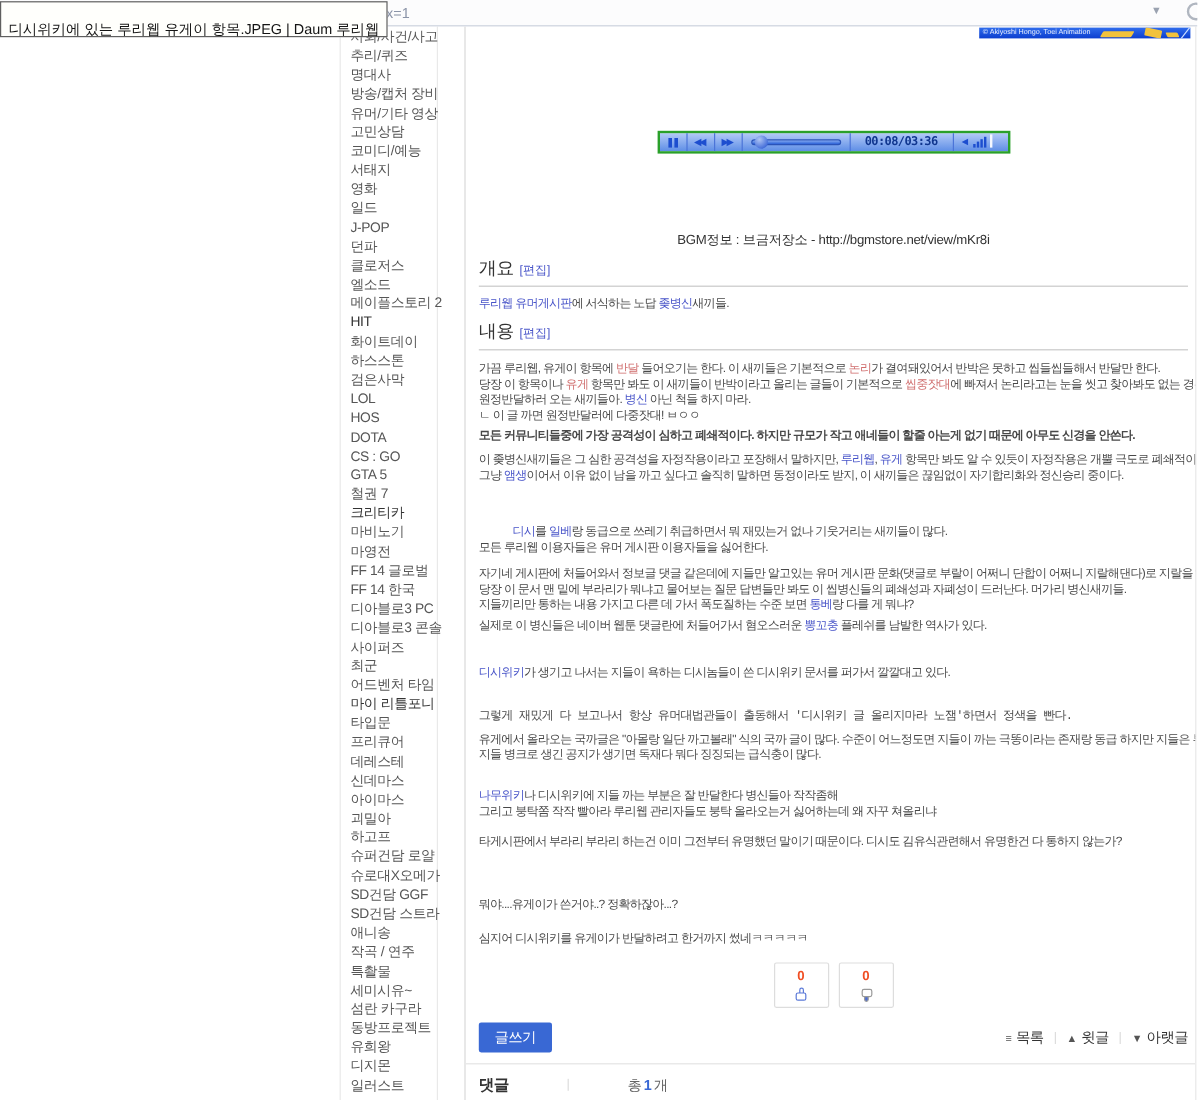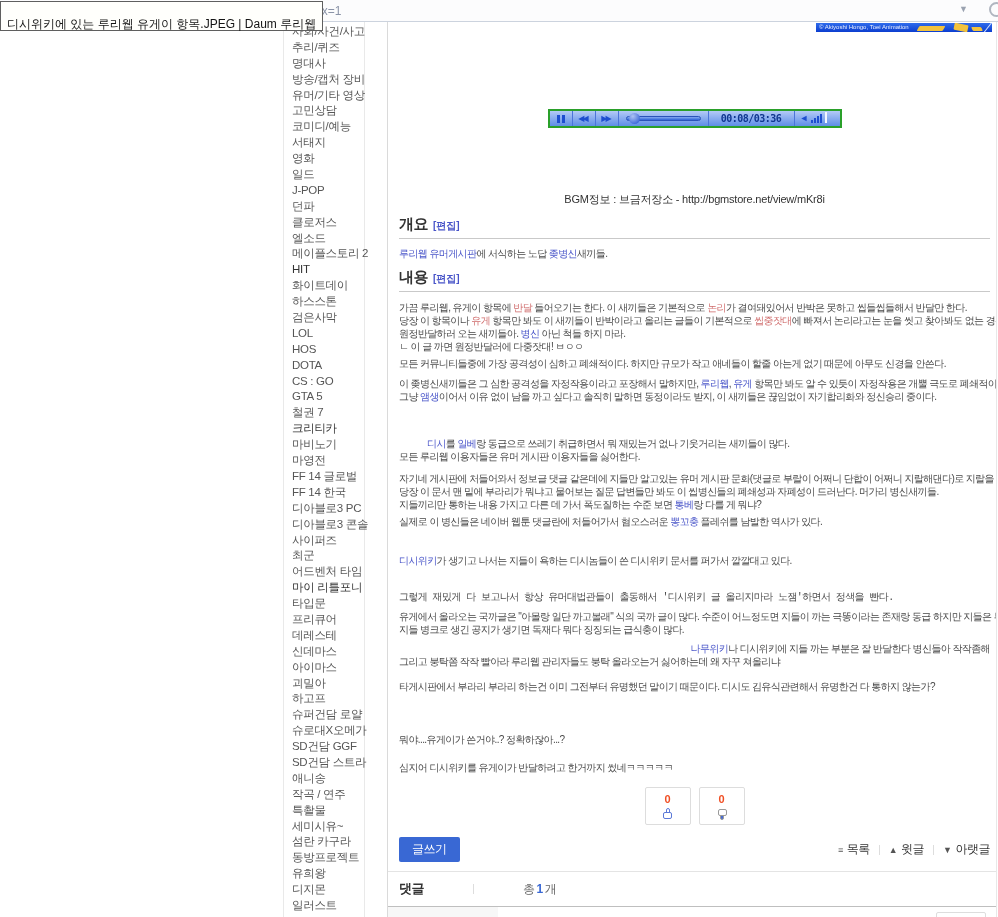"개요 [편집]" h2.sec { font-weight: bold -> normal }
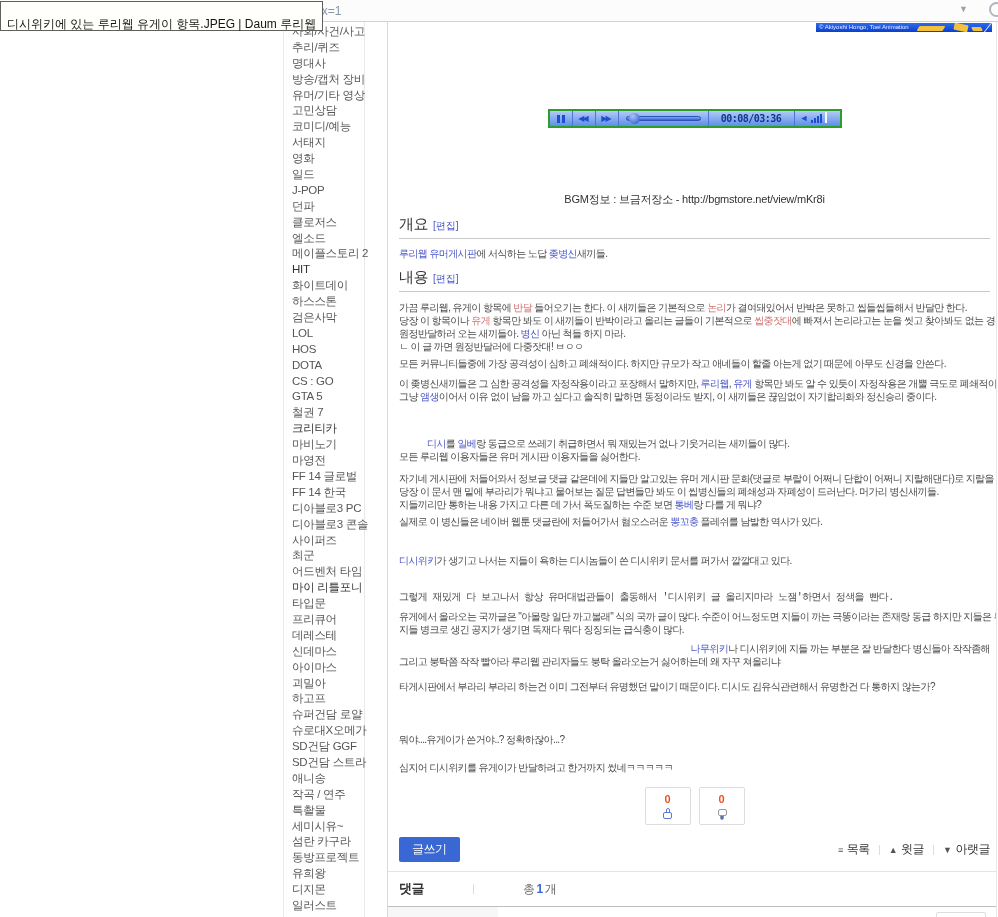"모든 커뮤니티들중에 가장 공격성이 심하고" div.ln { font-weight: none -> bold }
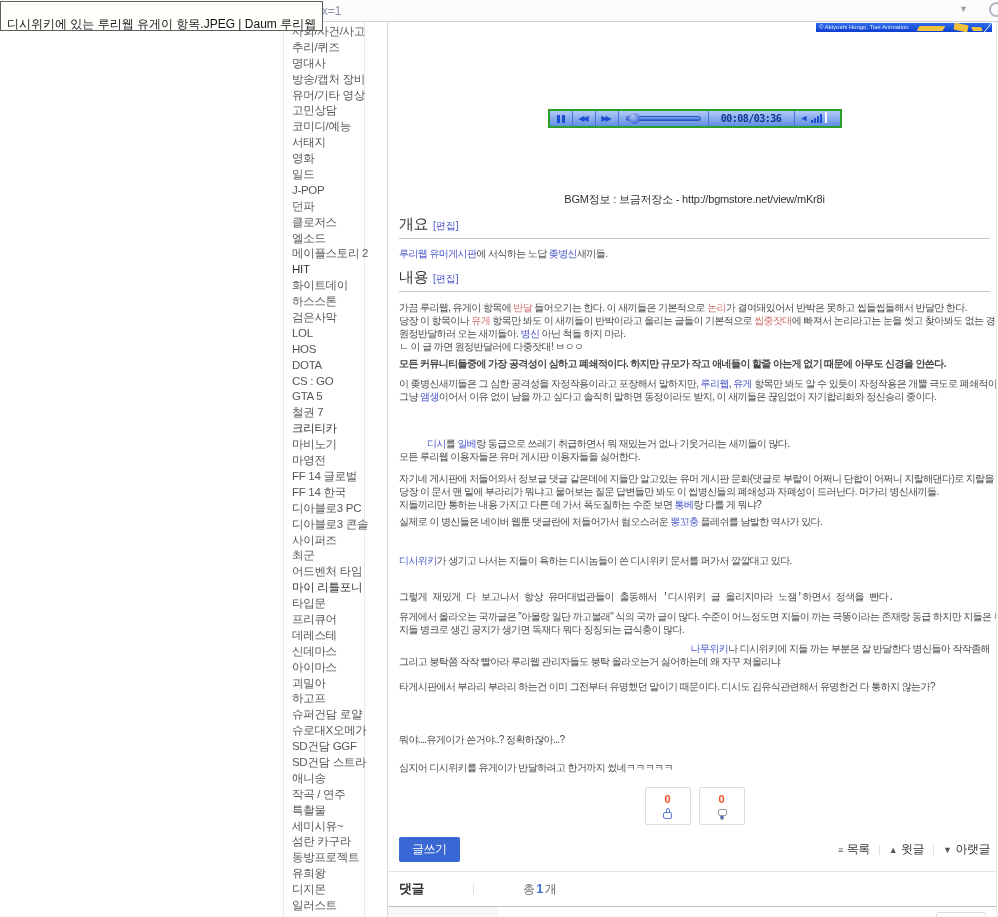"나무위키나 디시위키에 지들 까는 부분은" div.ln { margin-top: 6px -> 21px; text-align: right -> none }
